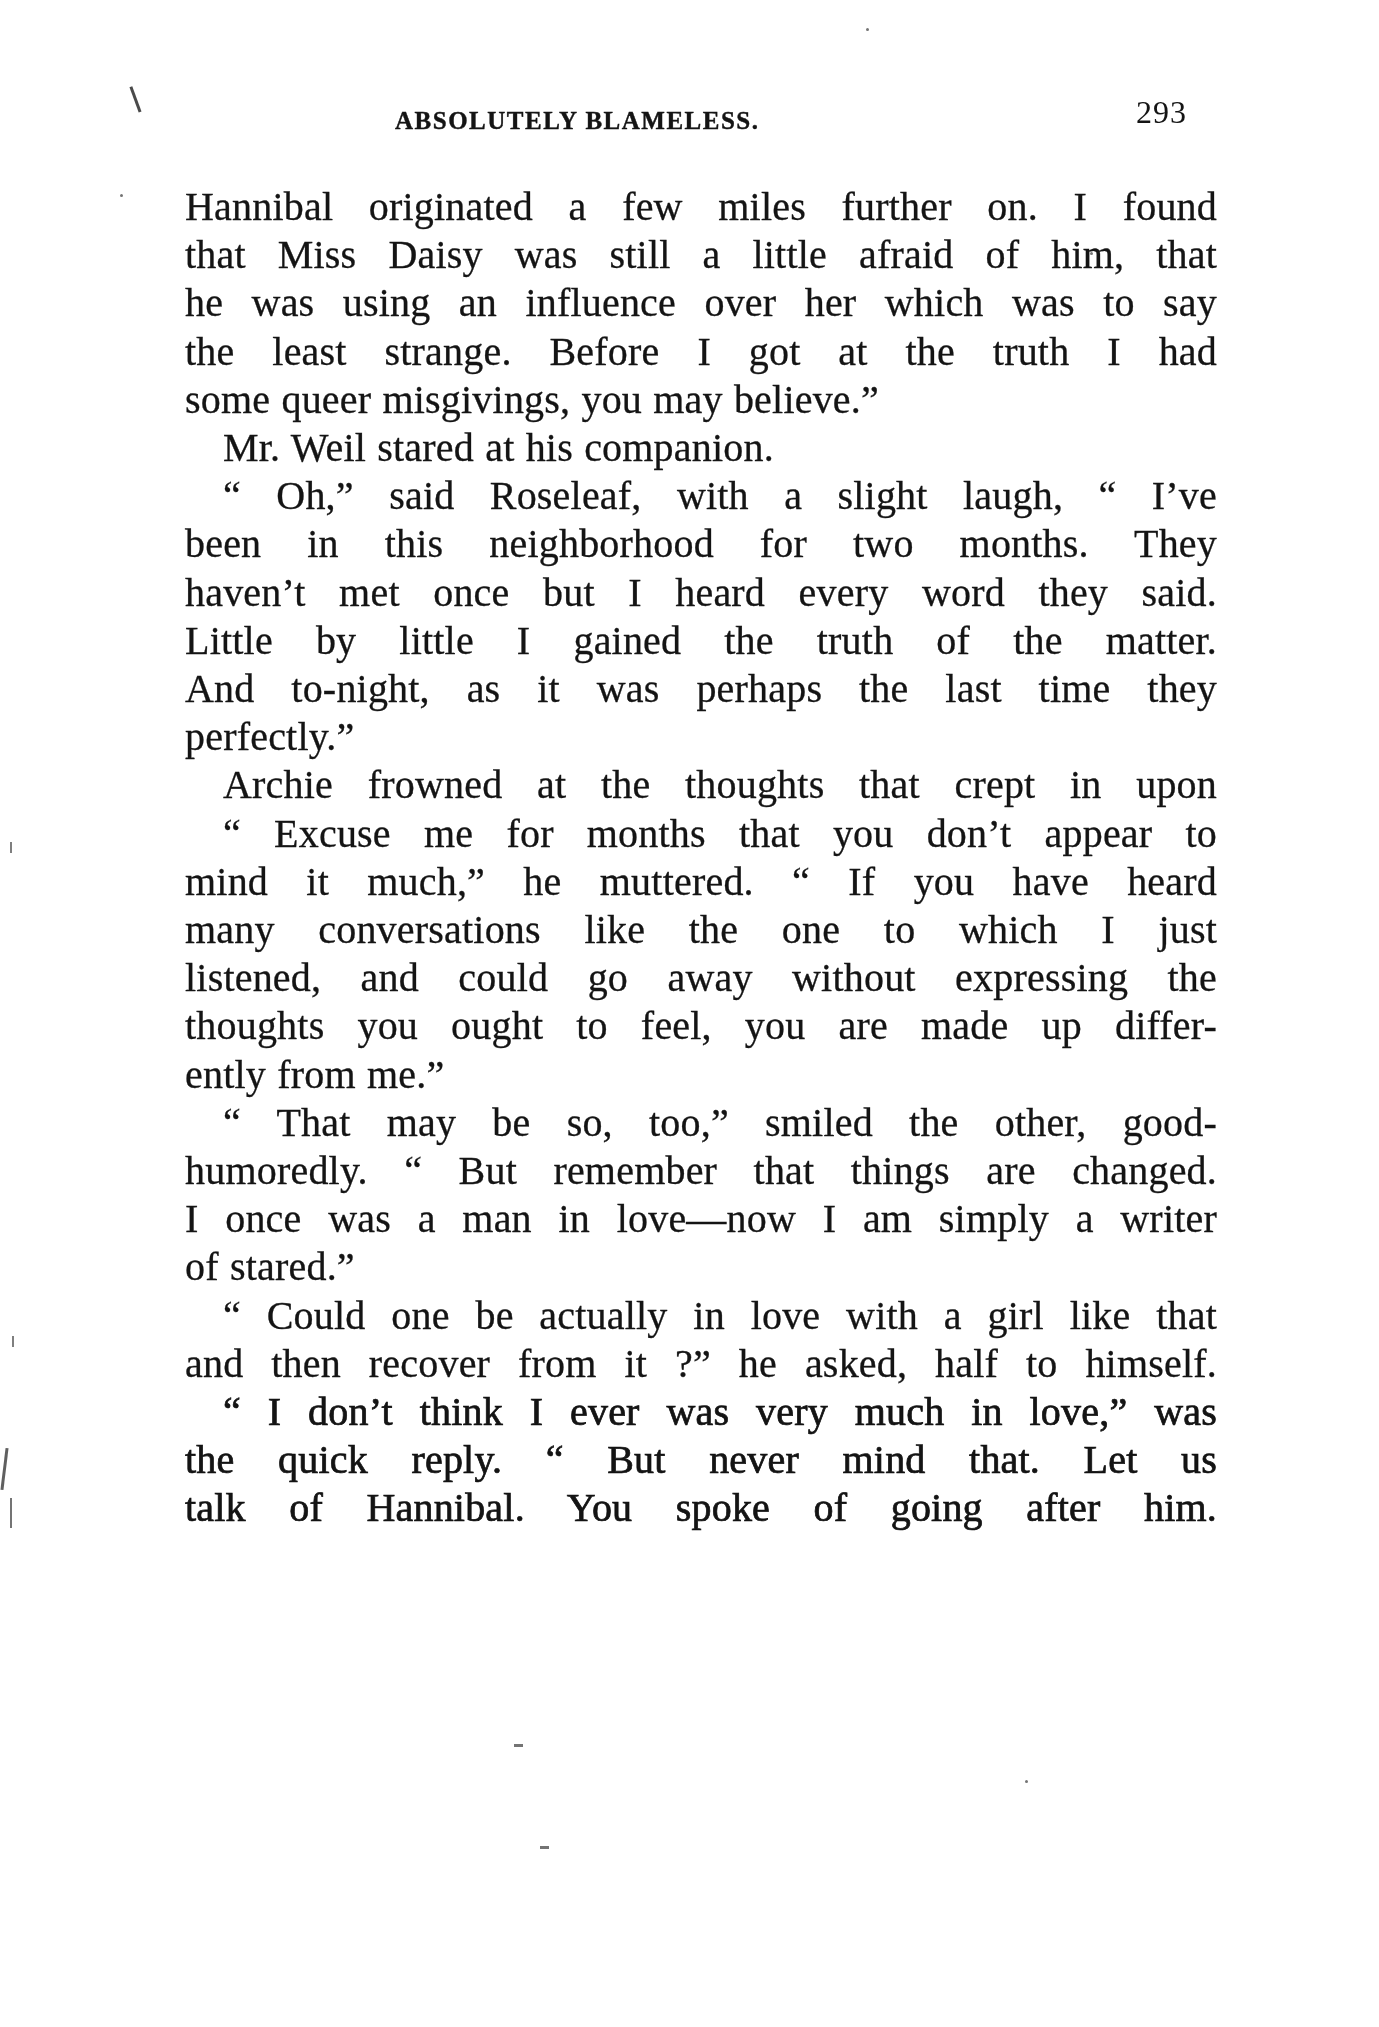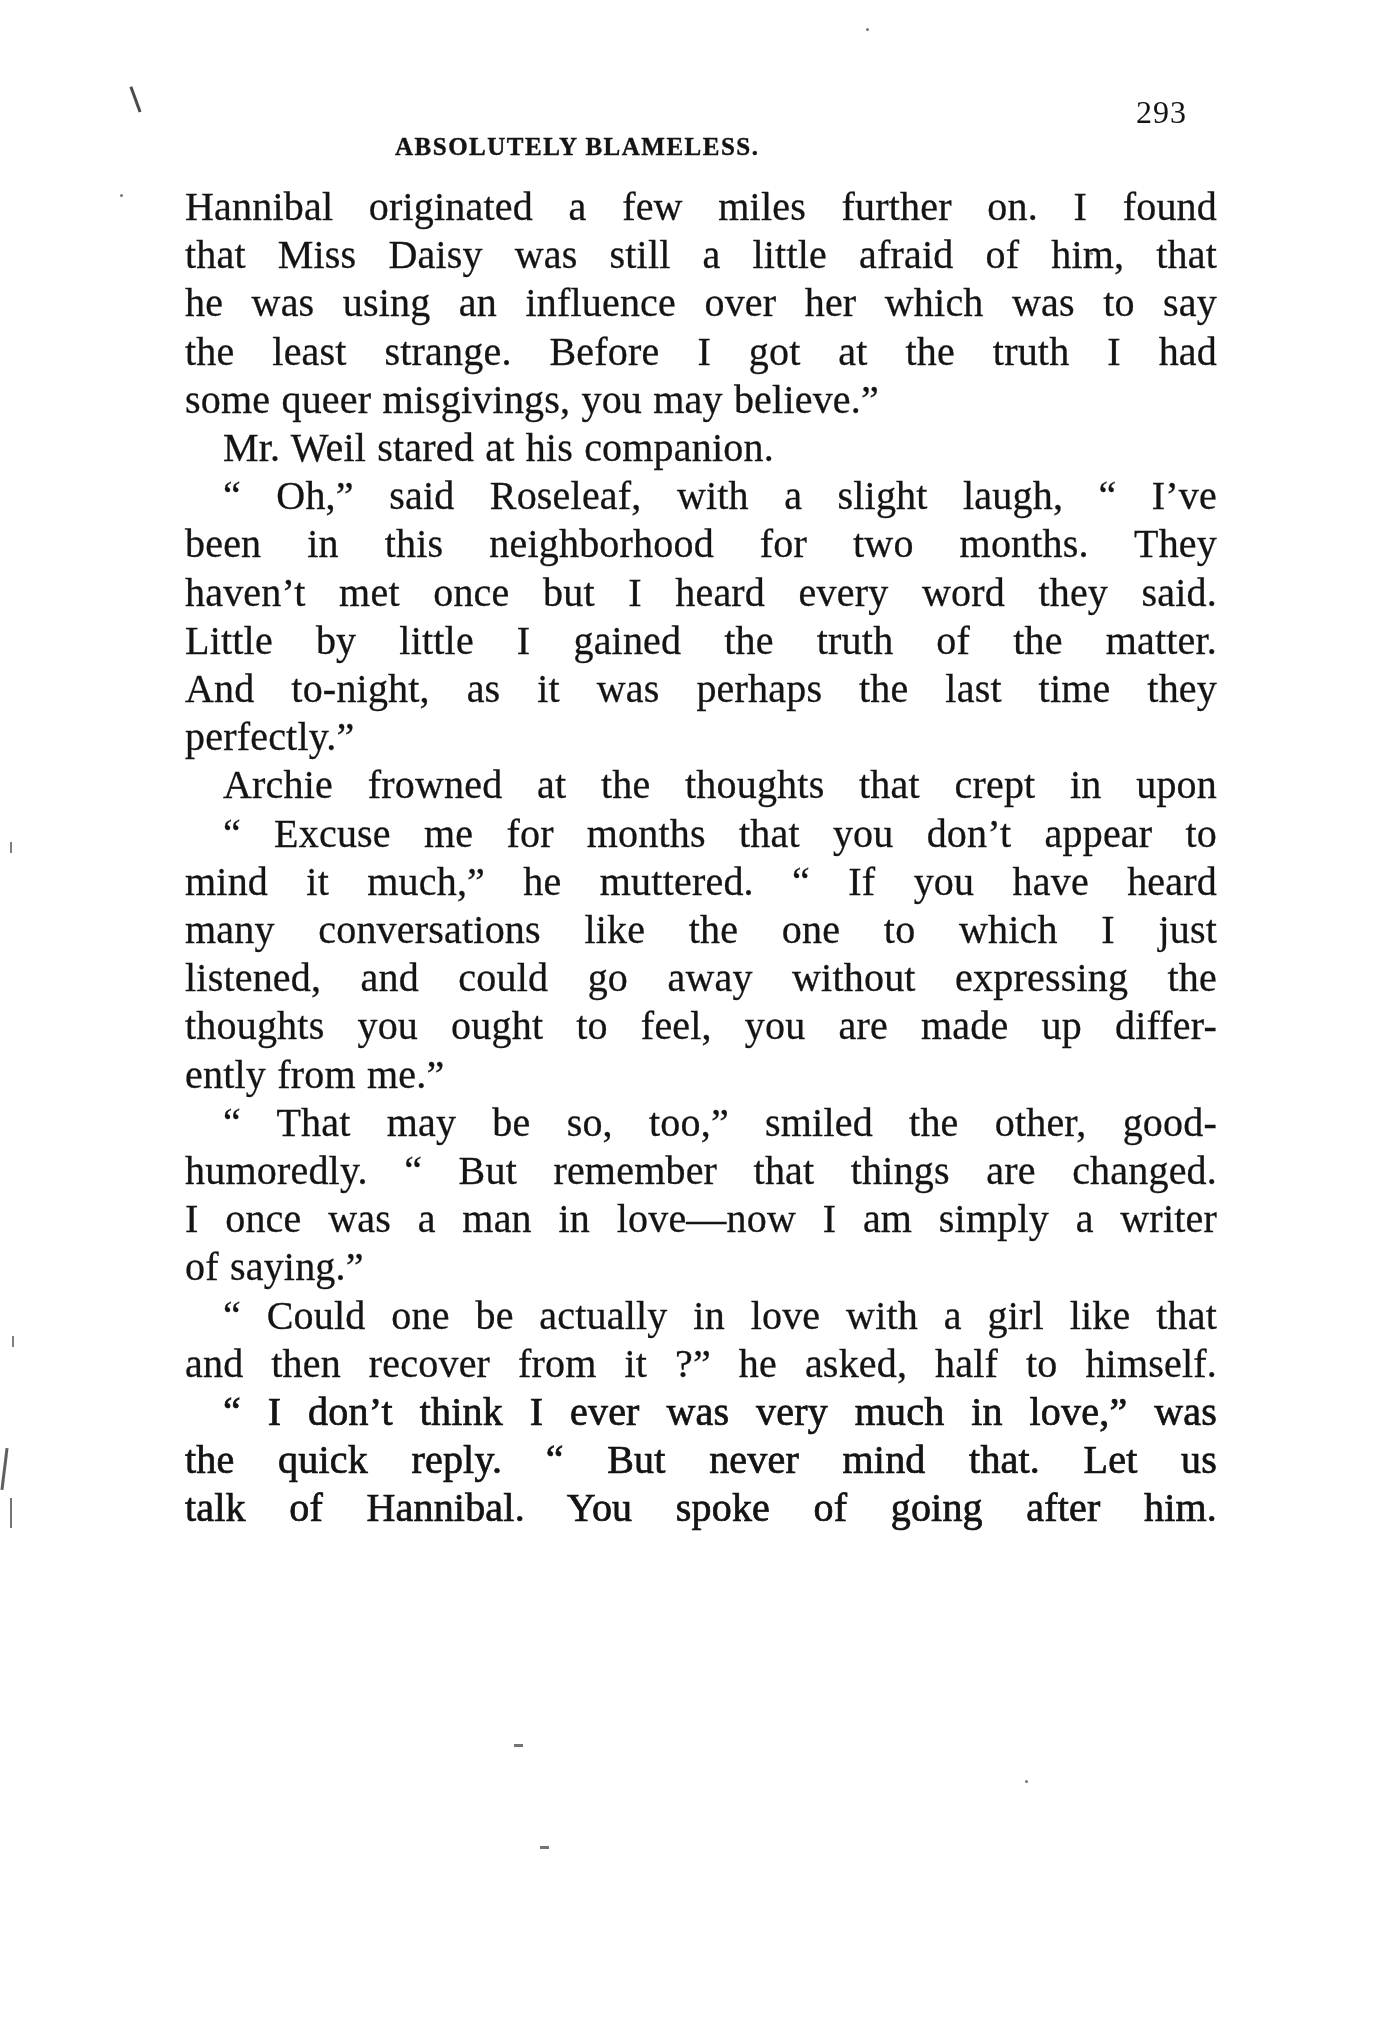"ABSOLUTELY BLAMELESS." .running-title { margin-top: 26px -> none }
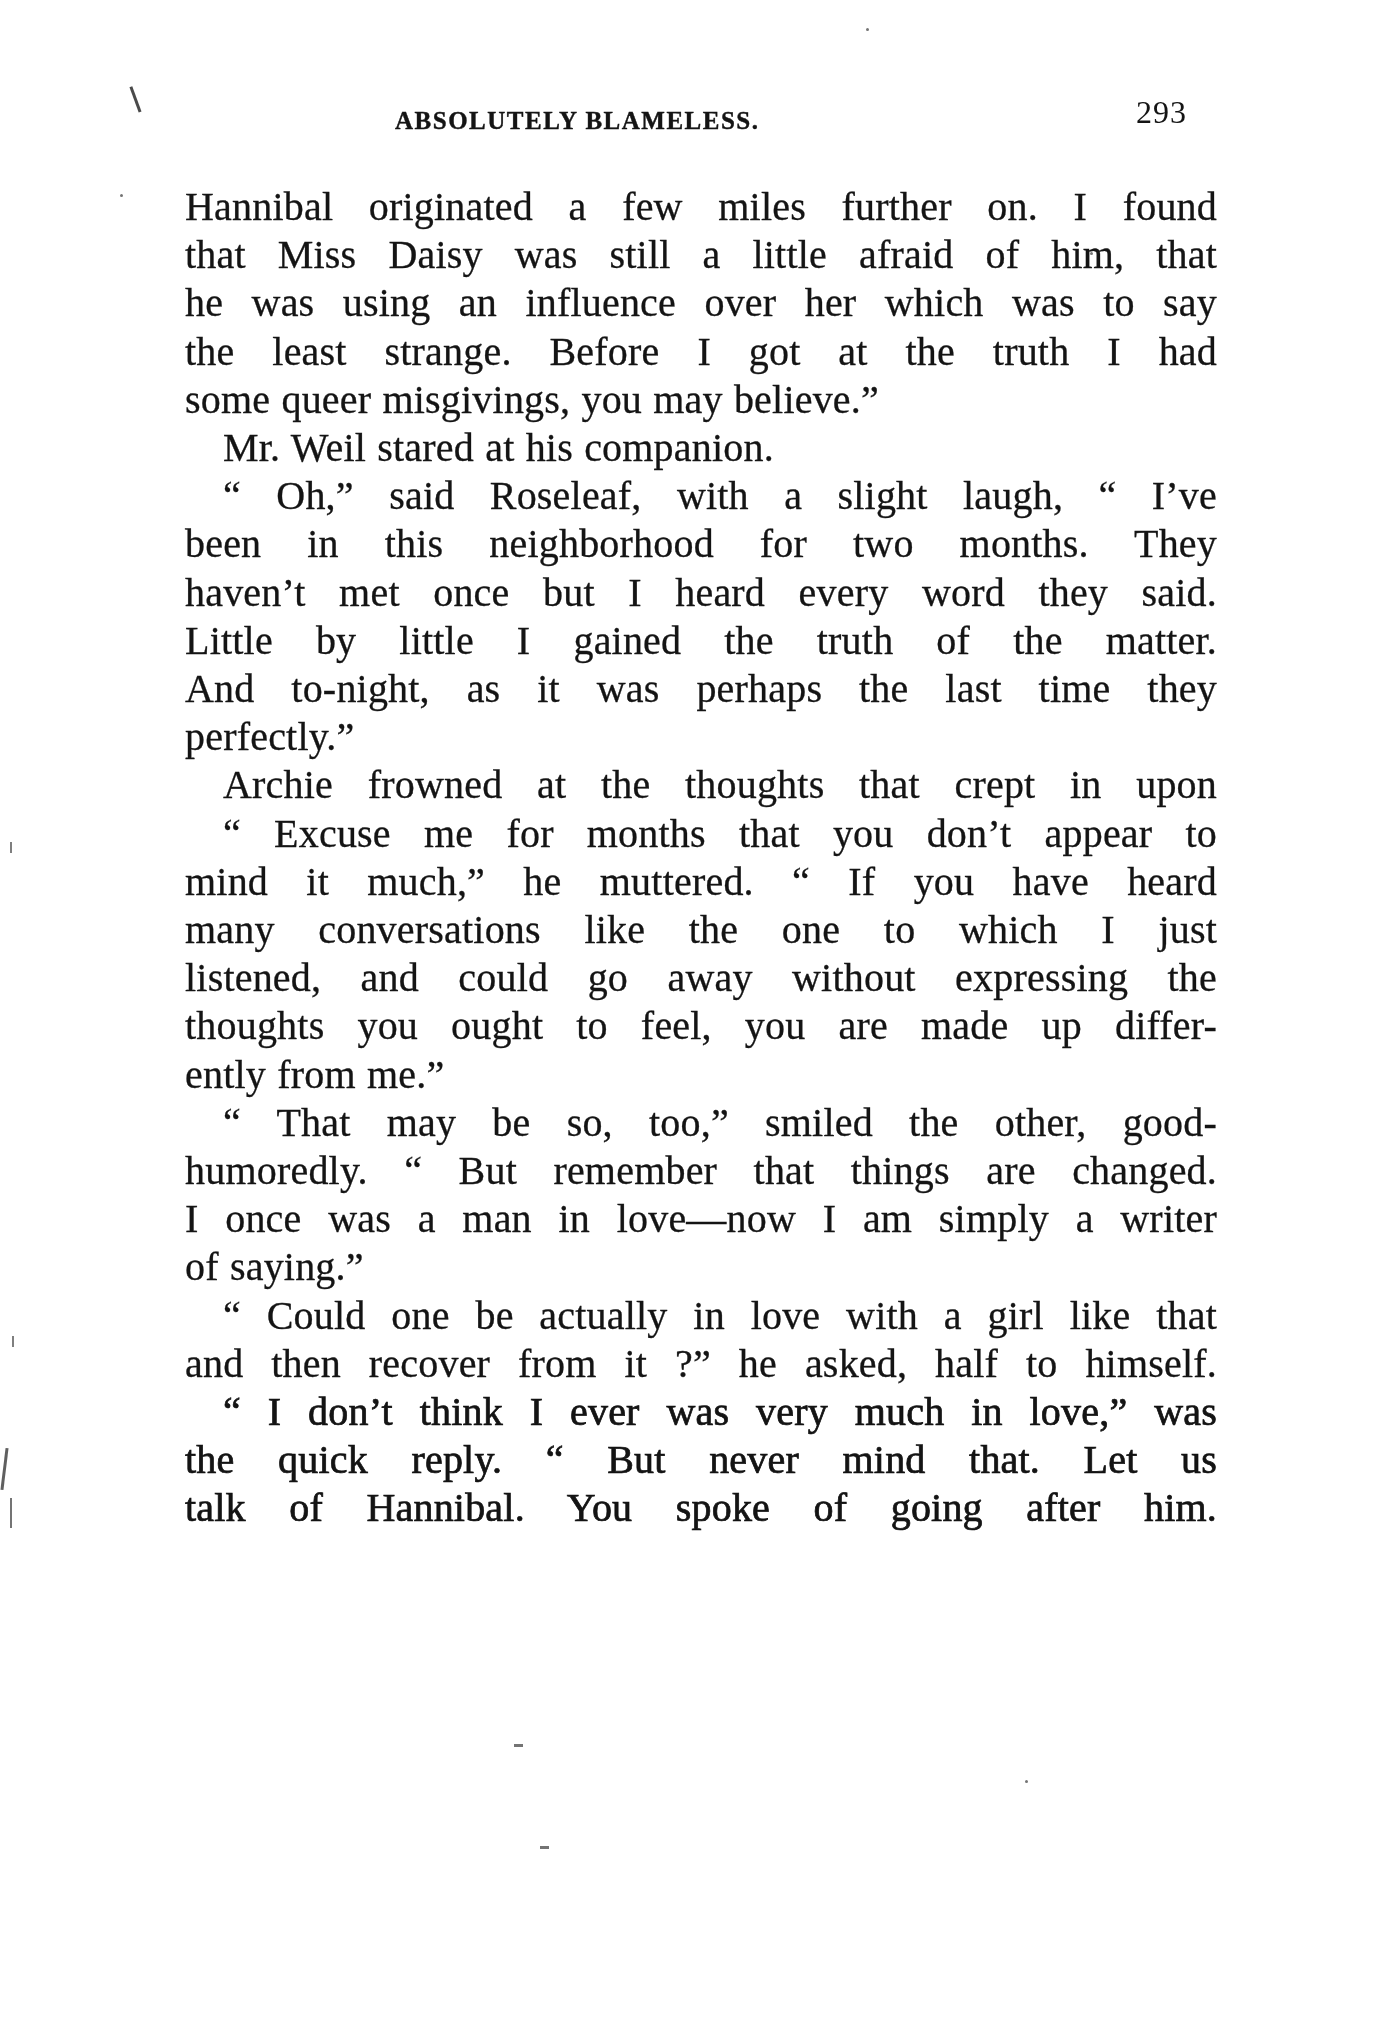"of saying.”" div.line { text: saying -> stared }
